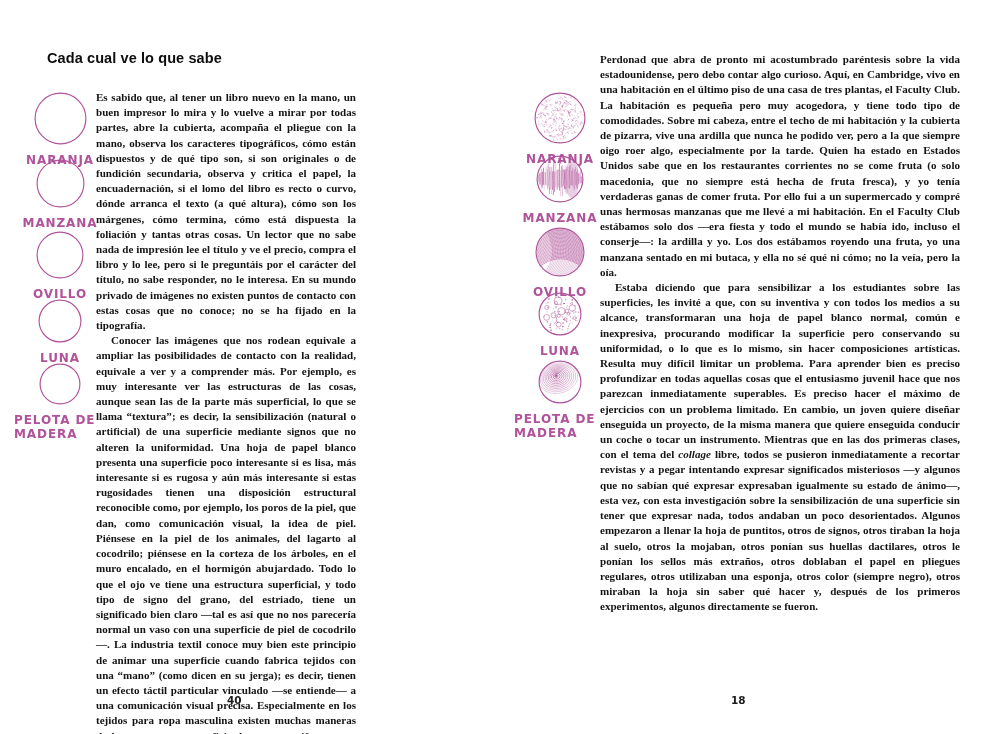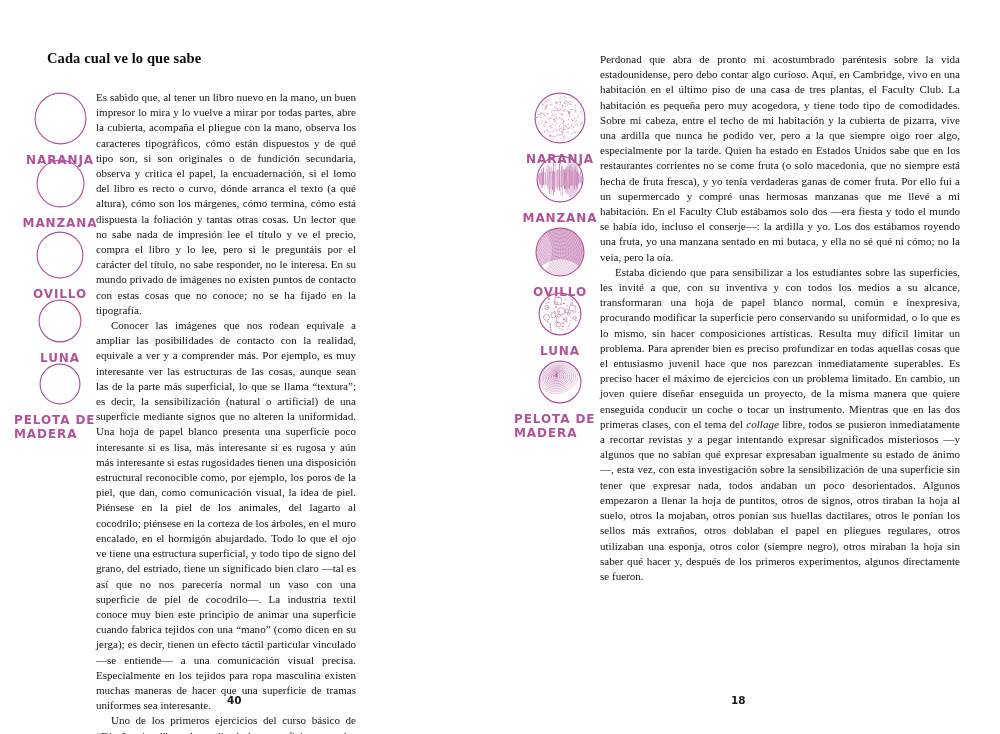"Cada cual ve lo que" .chapter-title { font-family: Liberation Serif, serif -> Liberation Sans, sans-serif }
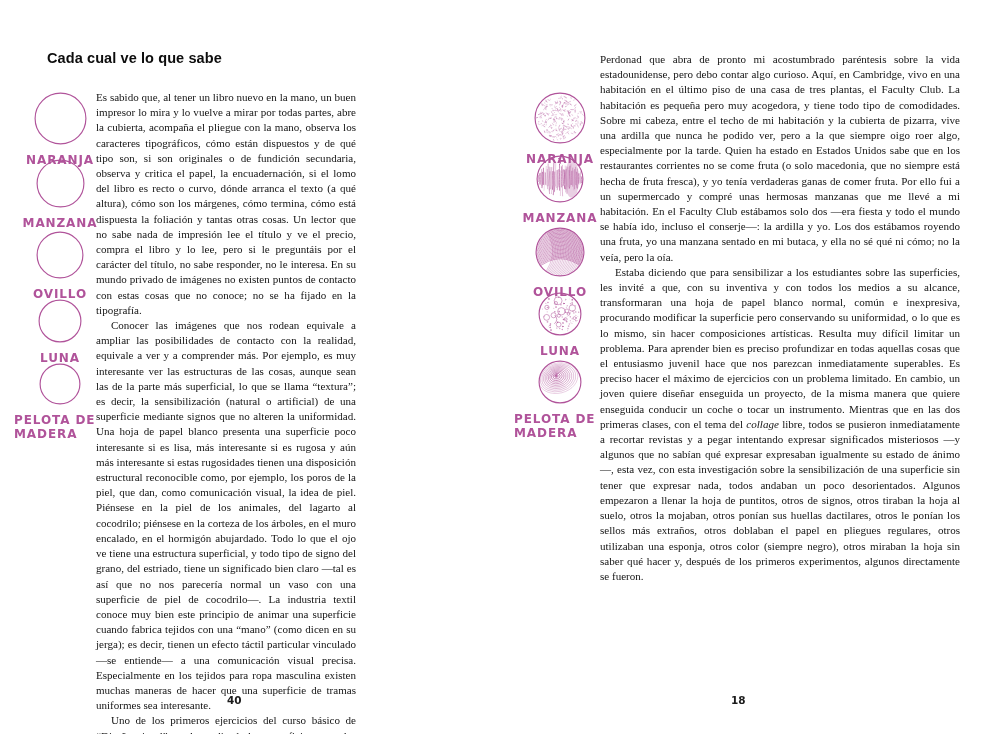"Perdonad que abra de pronto" .col { font-weight: none -> bold }
